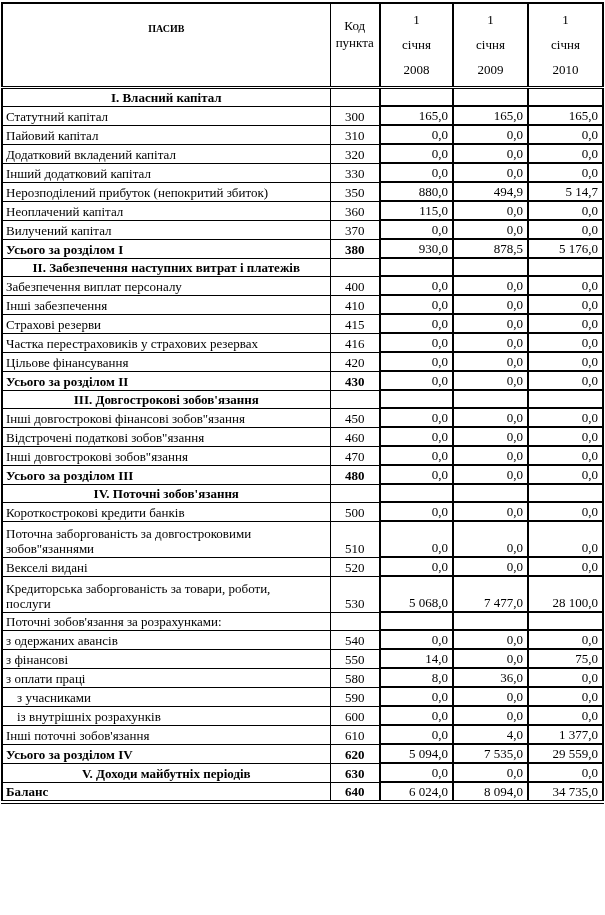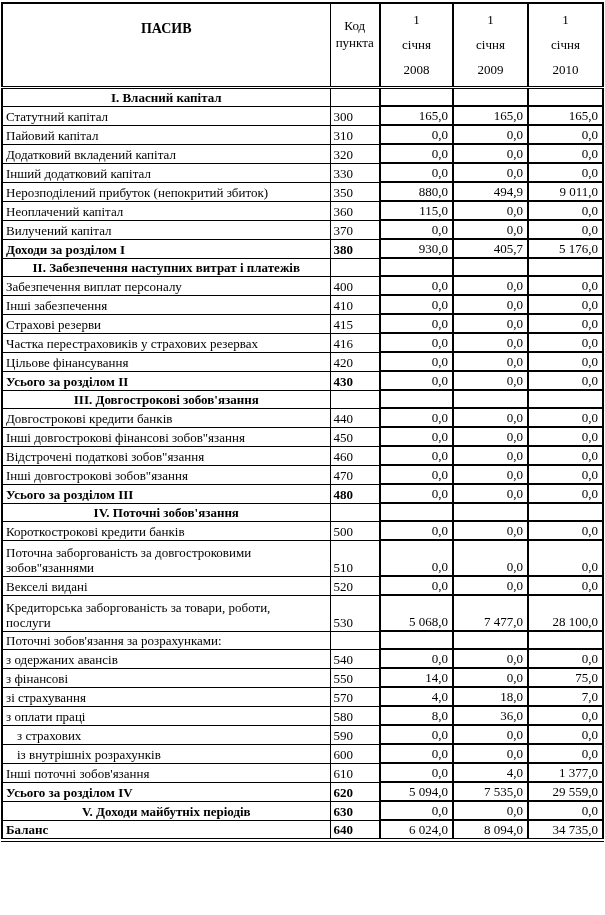"ПАСИВ" th.name-h { font-size: 14px -> 10px }
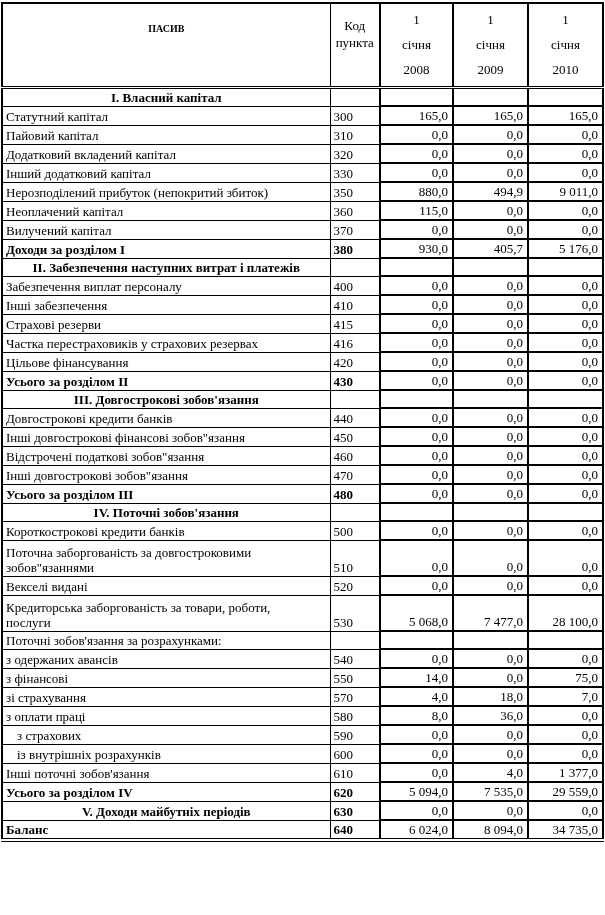"300" td.code { text-align: left -> center }
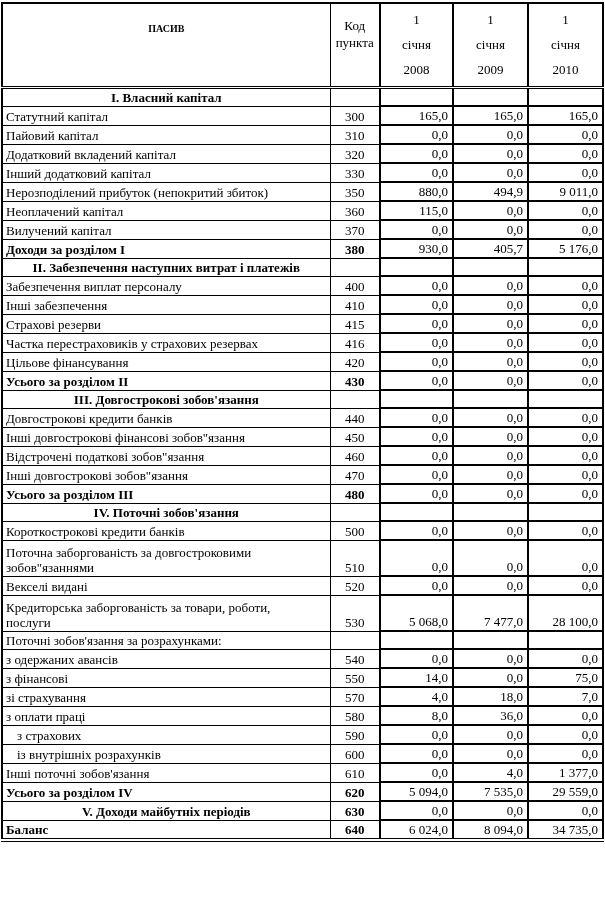"9 011,0" td.val { text: 9 011,0 -> 5 14,7 }
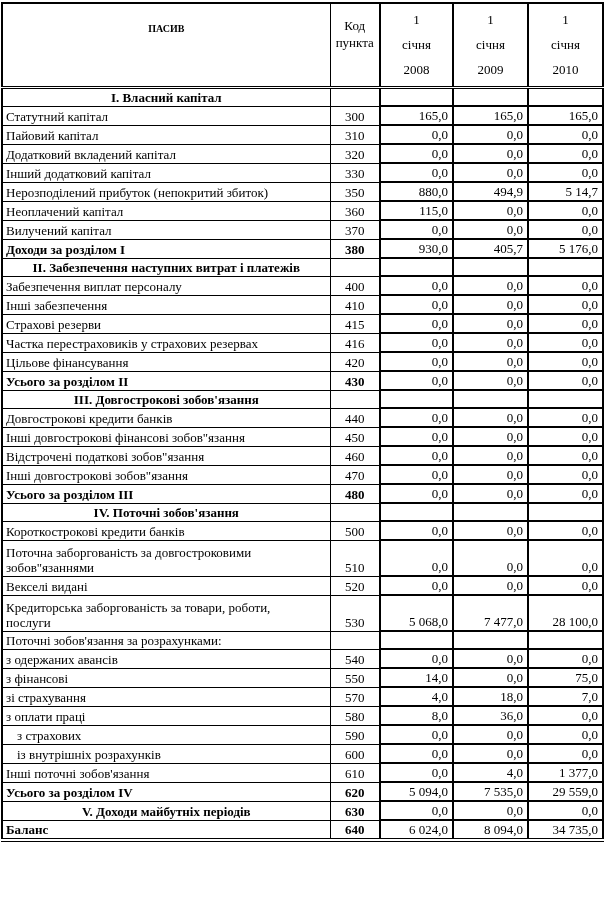"Доходи за розділом I" td.lab { text: Доходи -> Усього }
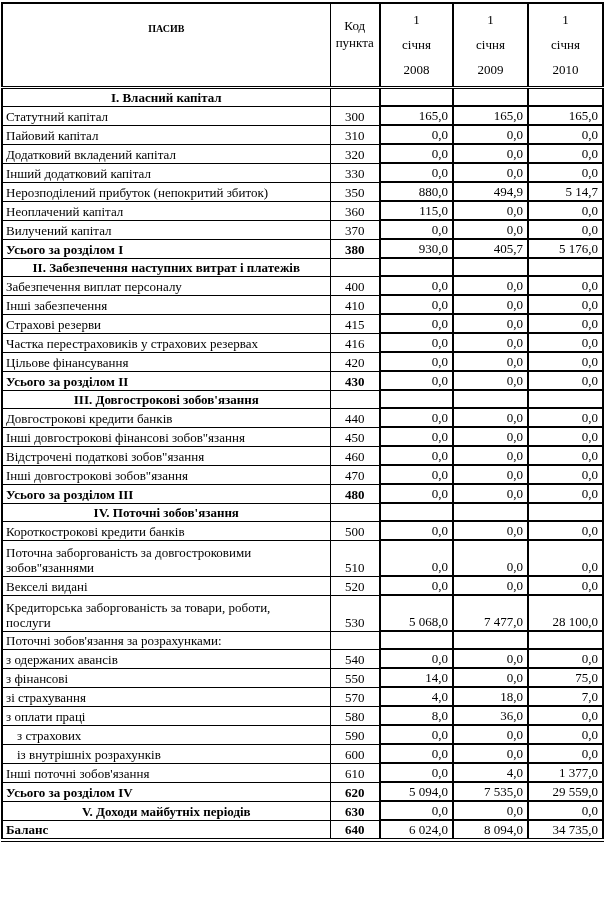"405,7" td.val { text: 405,7 -> 878,5 }
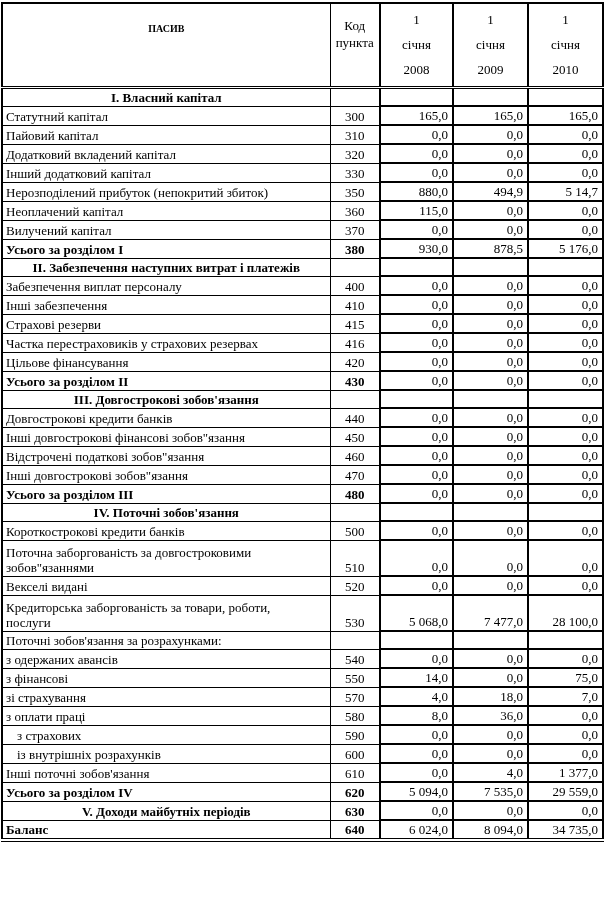"Довгострокові кредити банків" tr.item { html: <tr> <td>Довгострокові кредити банків</td> <td>440</td> <td>0,0</td> <td>0,0</td> <td>0,0</td> </tr> -> none }
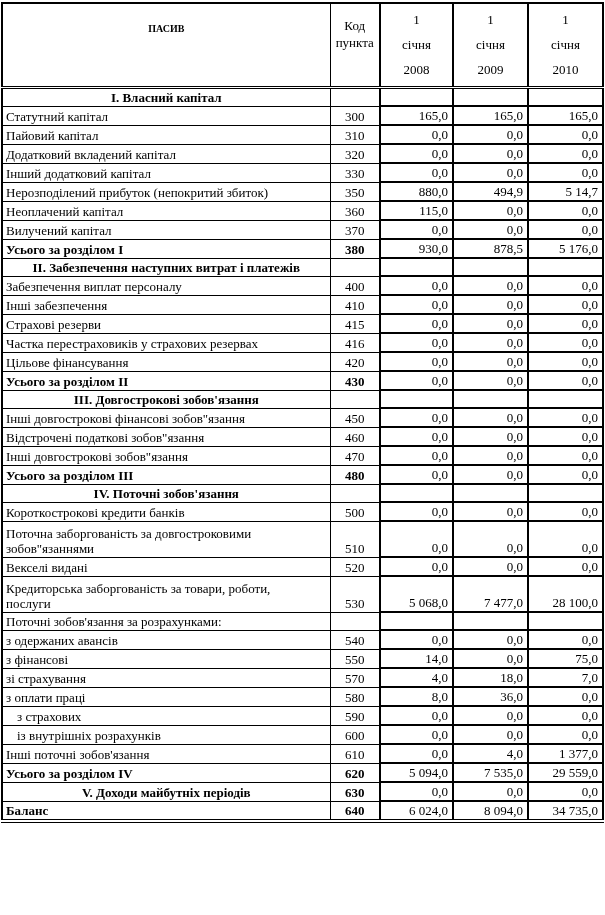"зі страхування" tr.sub { html: <tr> <td>зі страхування</td> <td>570</td> <td>4,0</td> <td>18,0</td> <td>7,0</td> </tr> -> none }
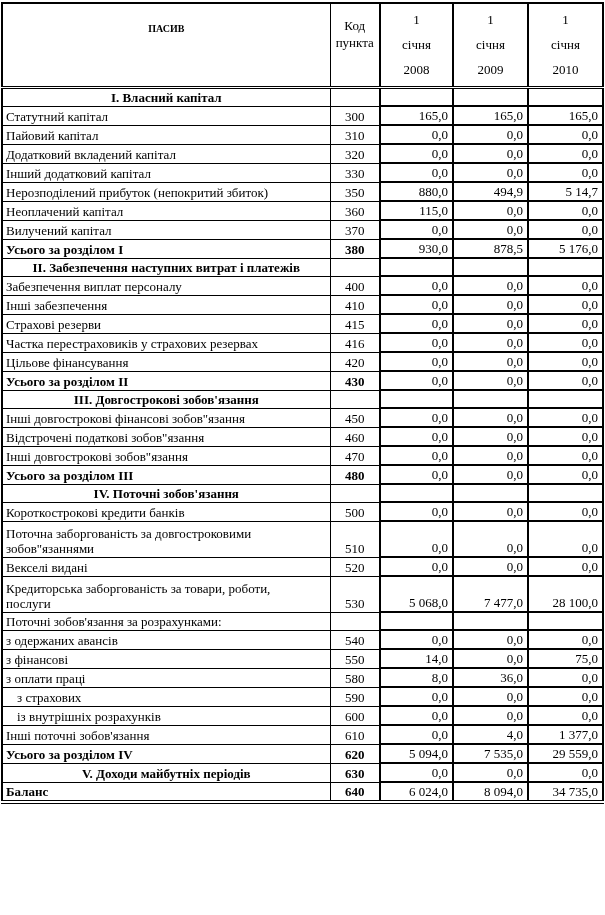"з страхових" td.lab { text: страхових -> учасниками }
